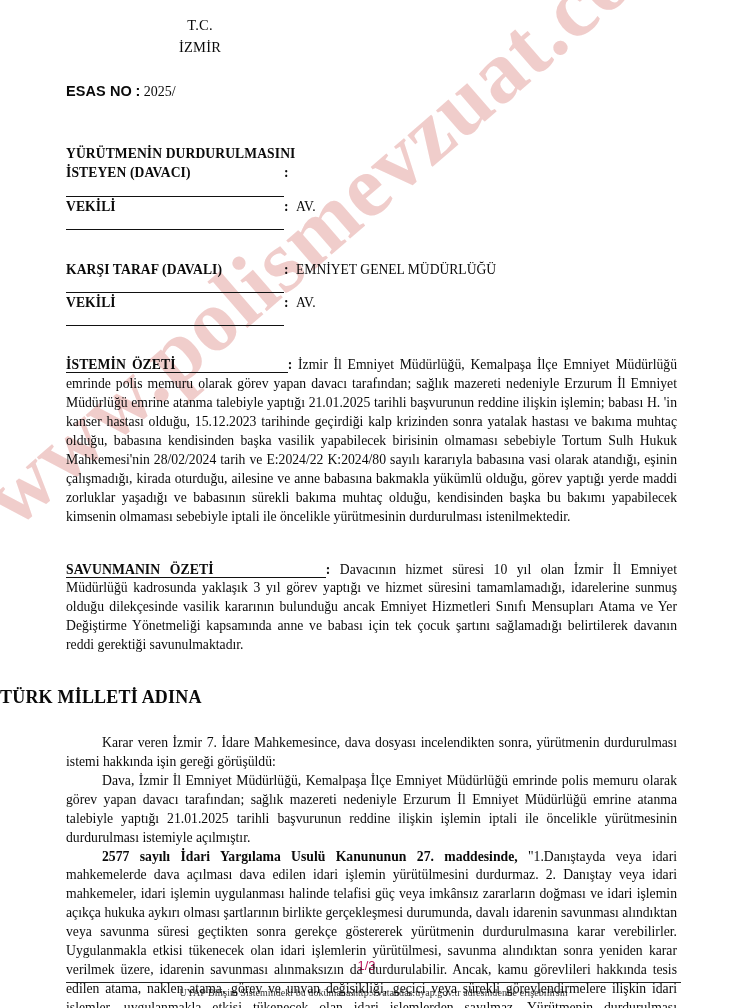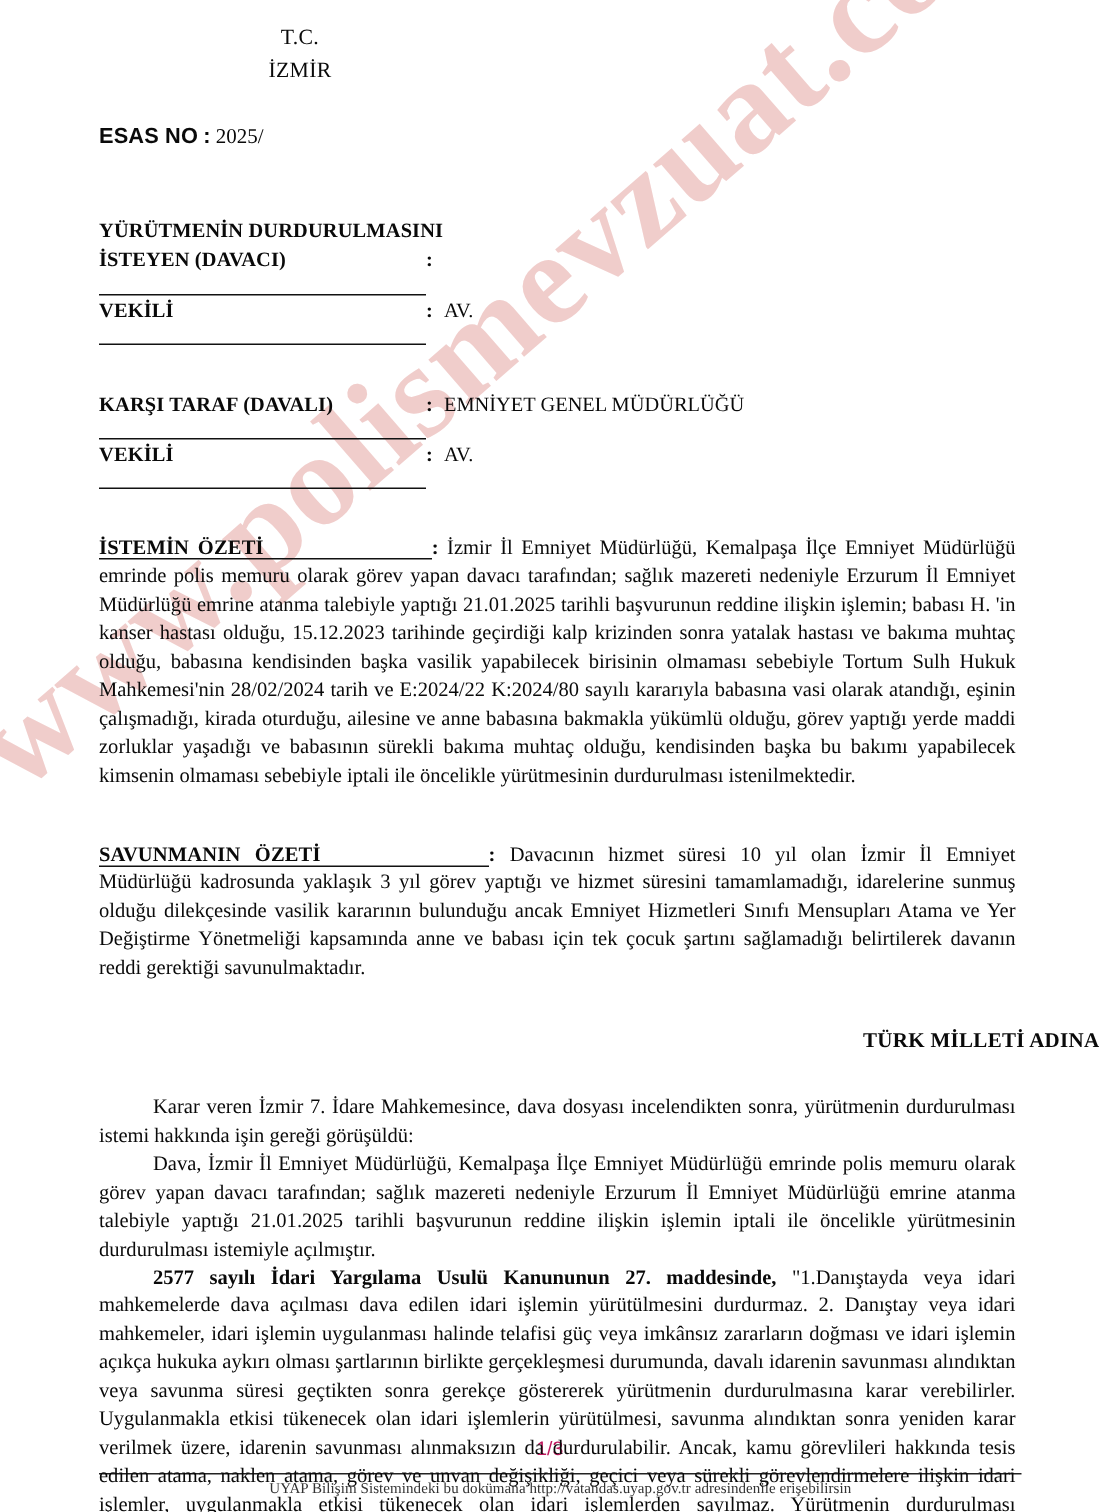"TÜRK MİLLETİ ADINA" .section-title { font-size: 14px -> 18px; text-align: right -> left }
